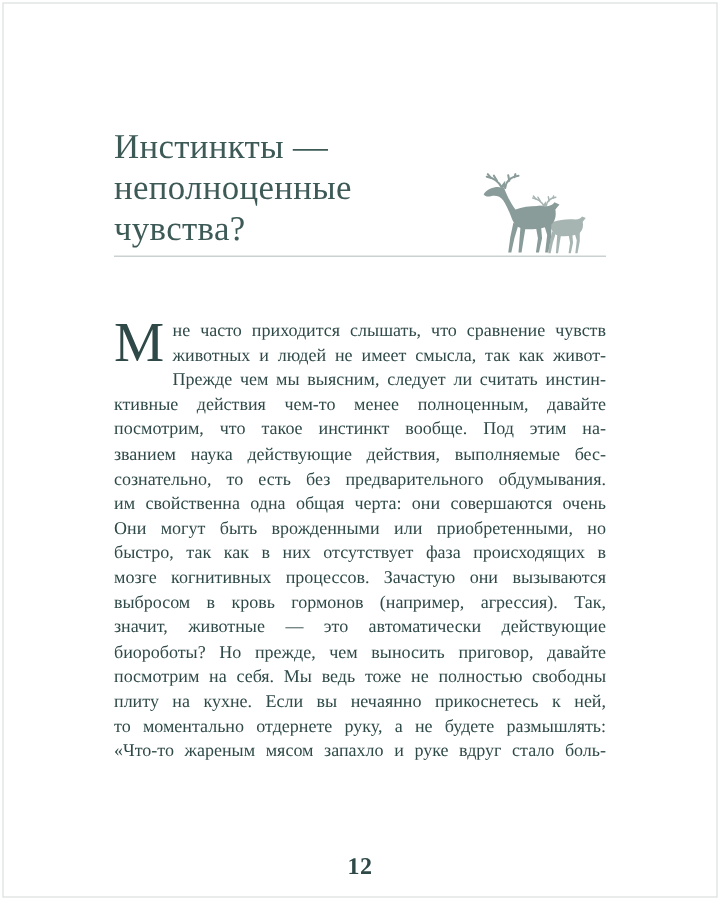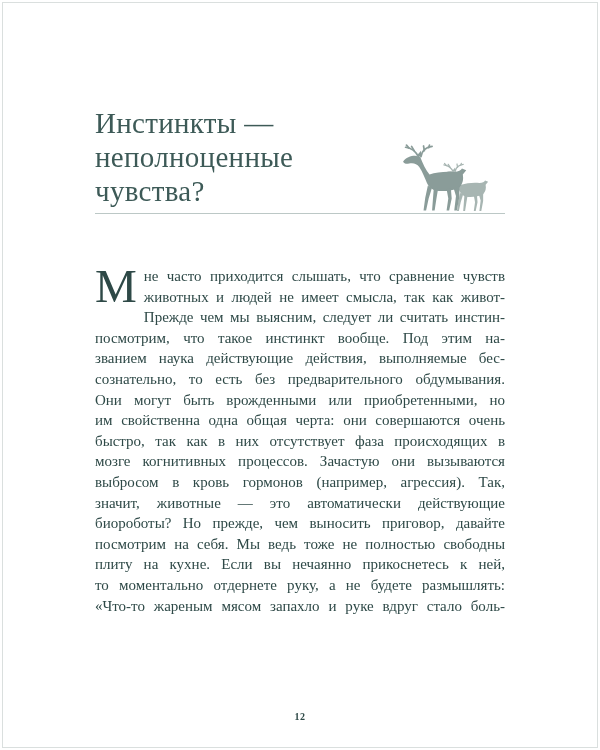"ктивные действия чем-то менее" div.line { html: none -> <div>ктивные действия чем-то менее полноценным, давайте</div> }
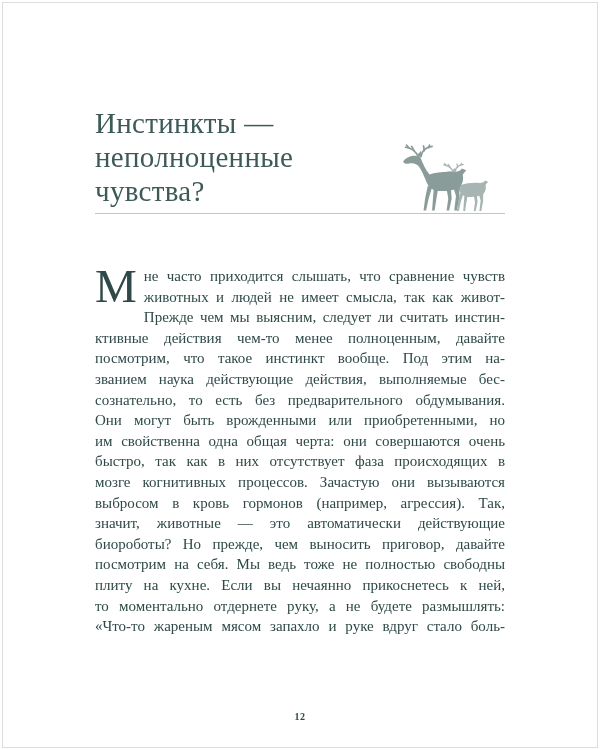"Они могут быть врожденными или" div.line { order: before "им свойственна одна общая черта:" -> after "им свойственна одна общая черта:" }
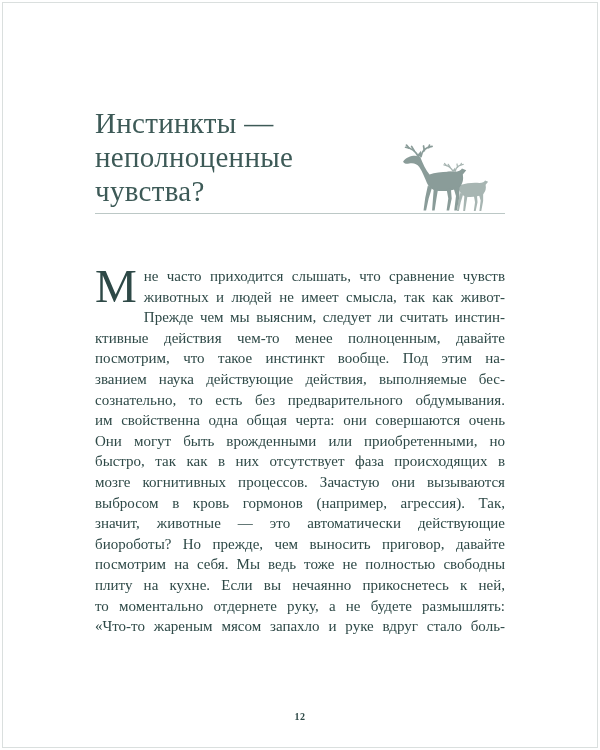"12" .page-number { font-size: 10px -> 20px }
